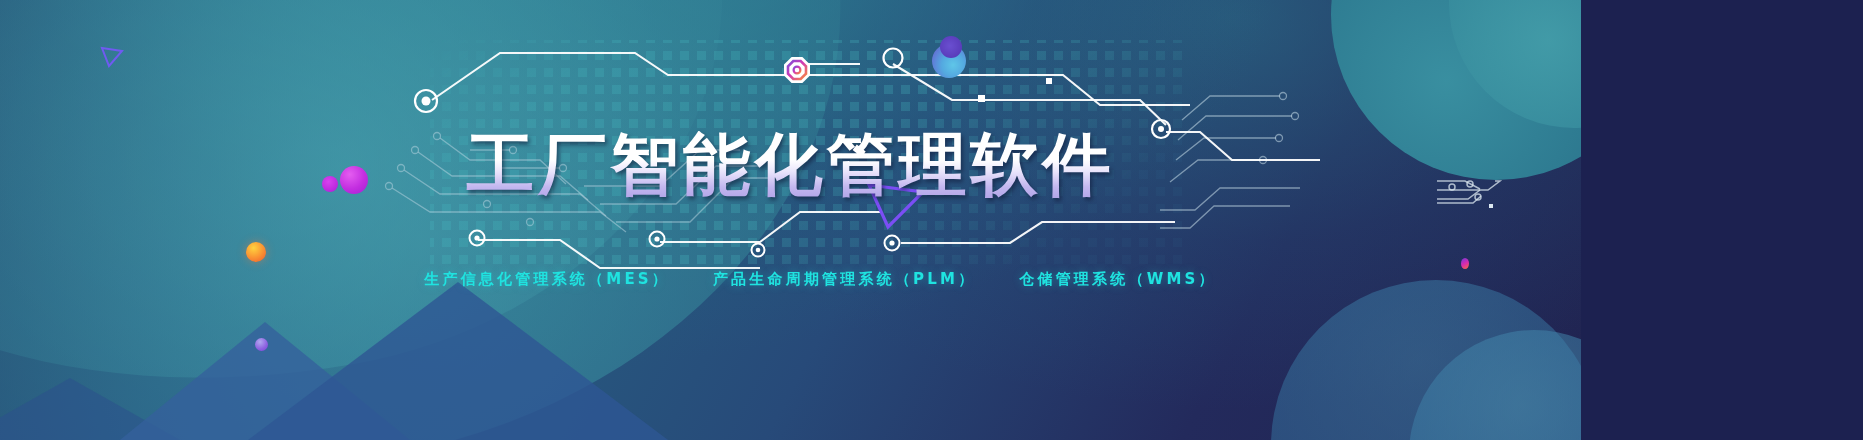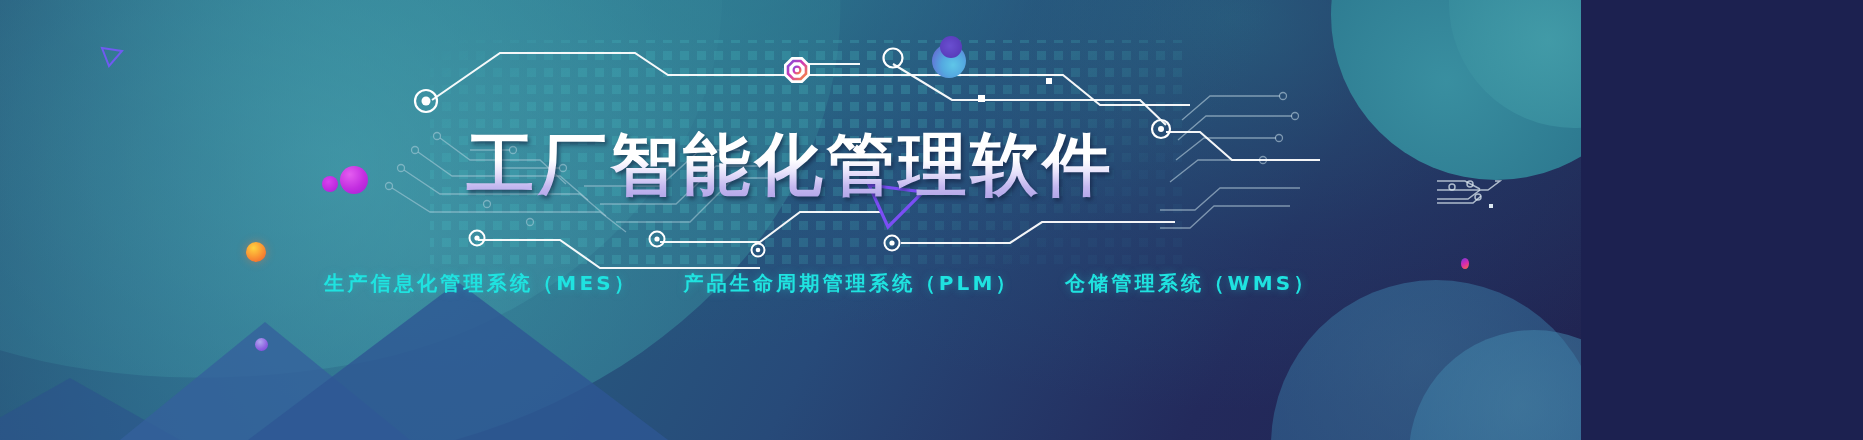"生产信息化管理系统（MES） 产品生命周期管理系统（PLM）" .subtitle { font-size: 20px -> 15px }
